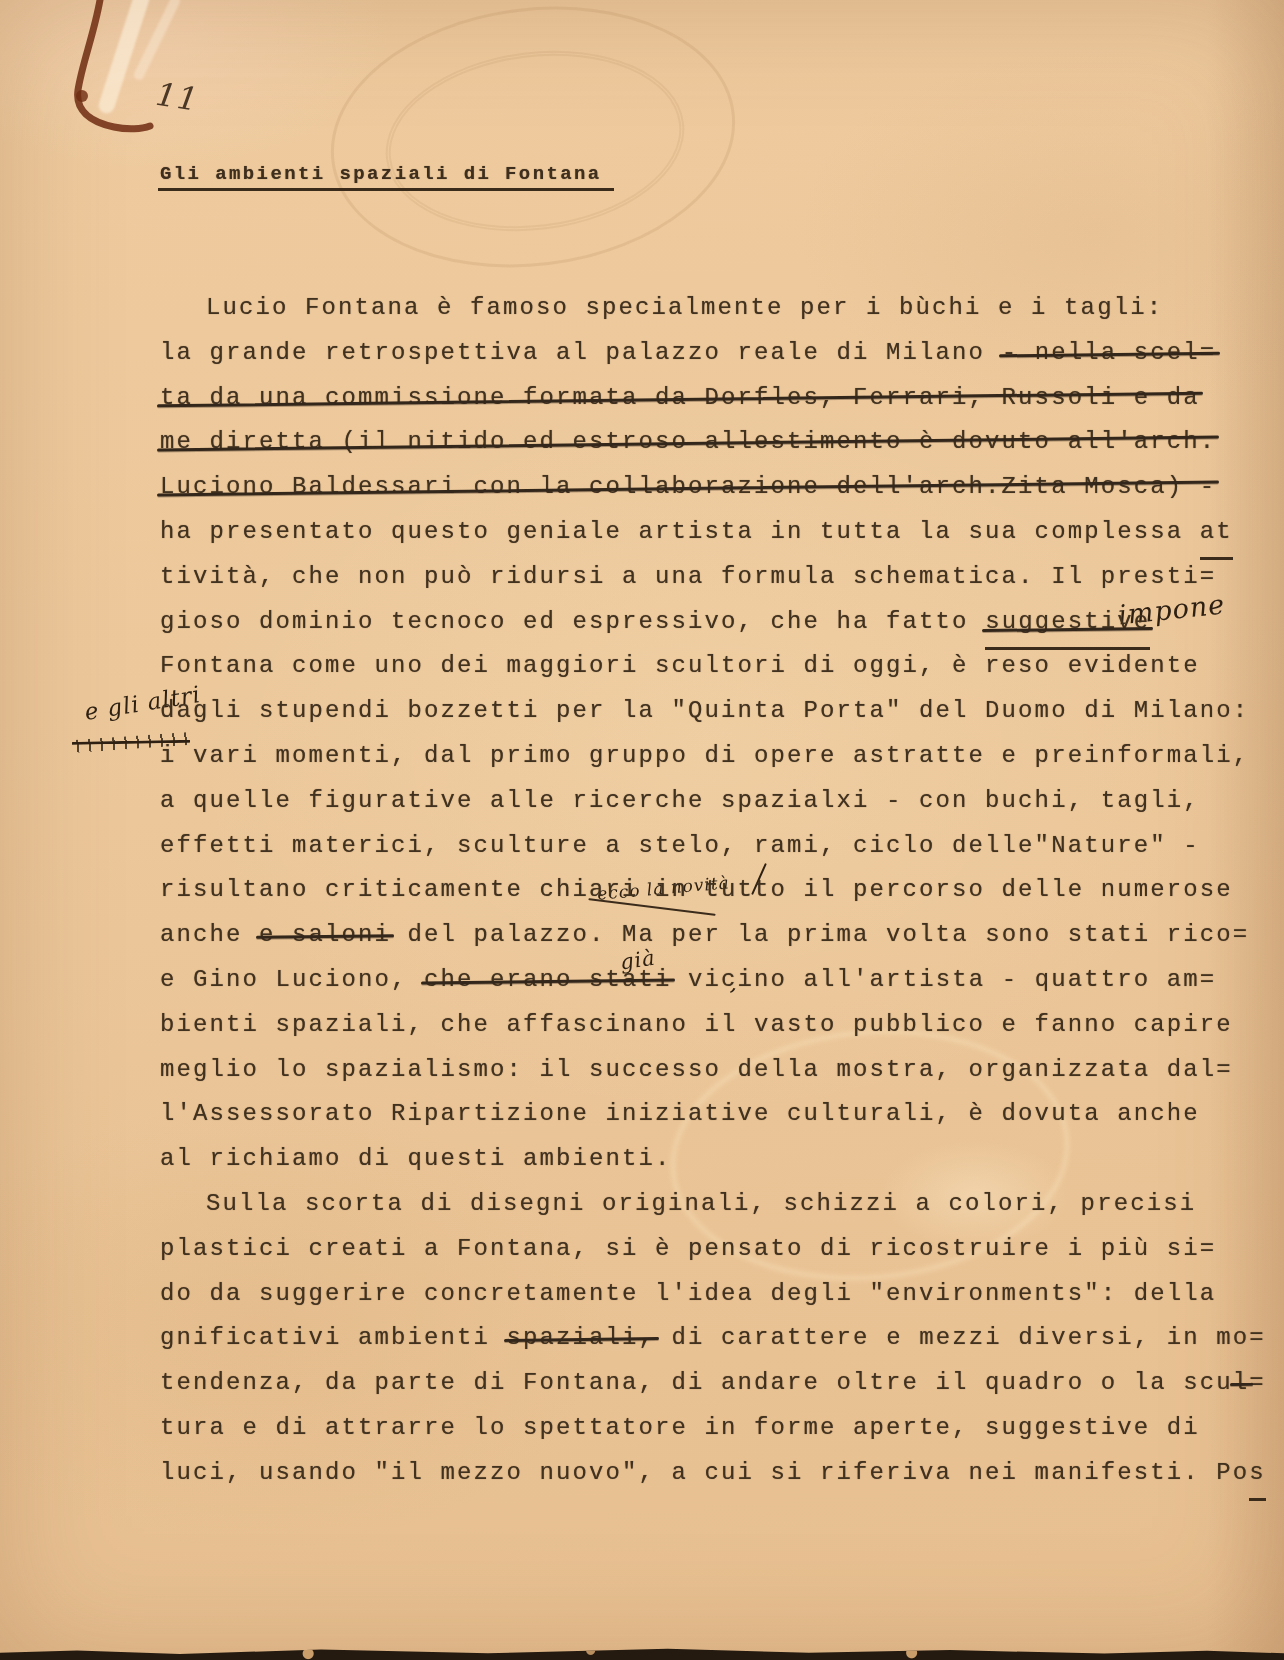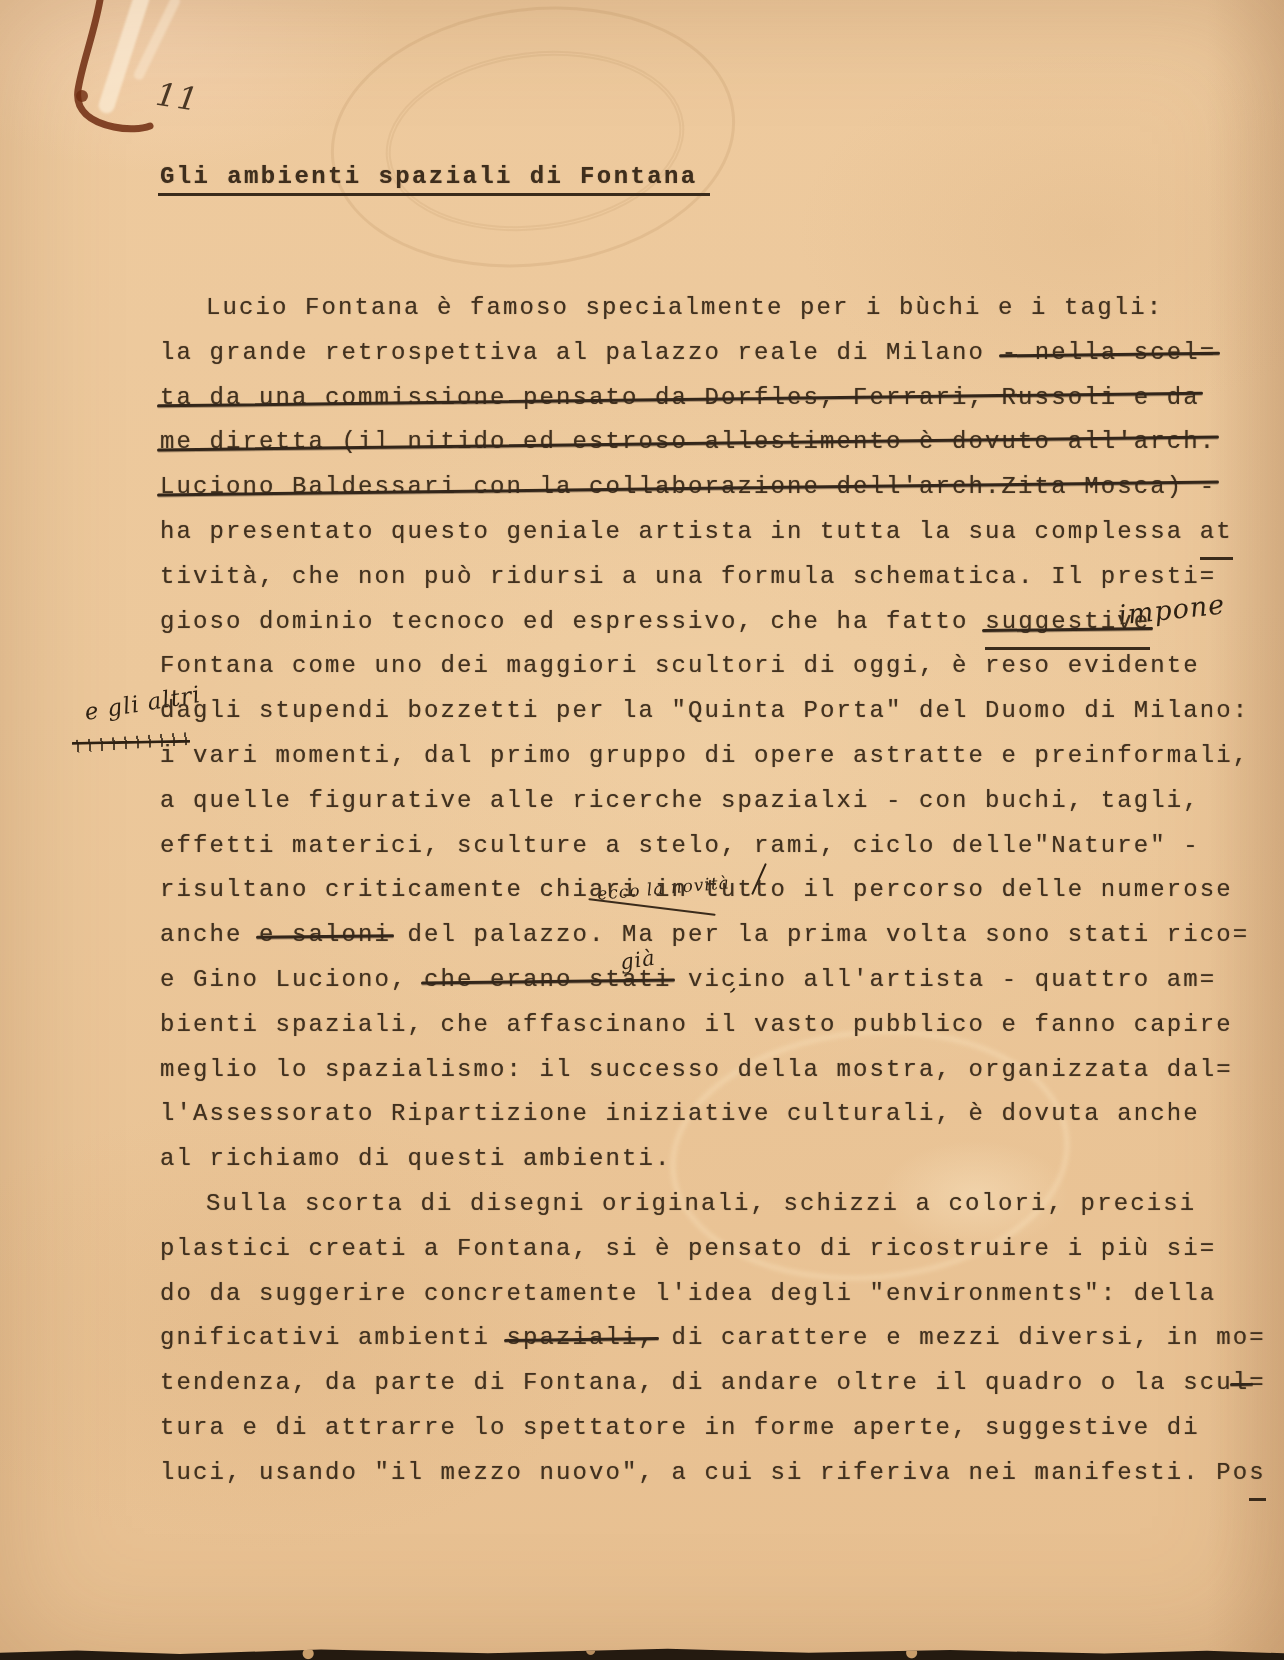"Gli ambienti spaziali di Fontana" .title { font-size: 24px -> 19px }
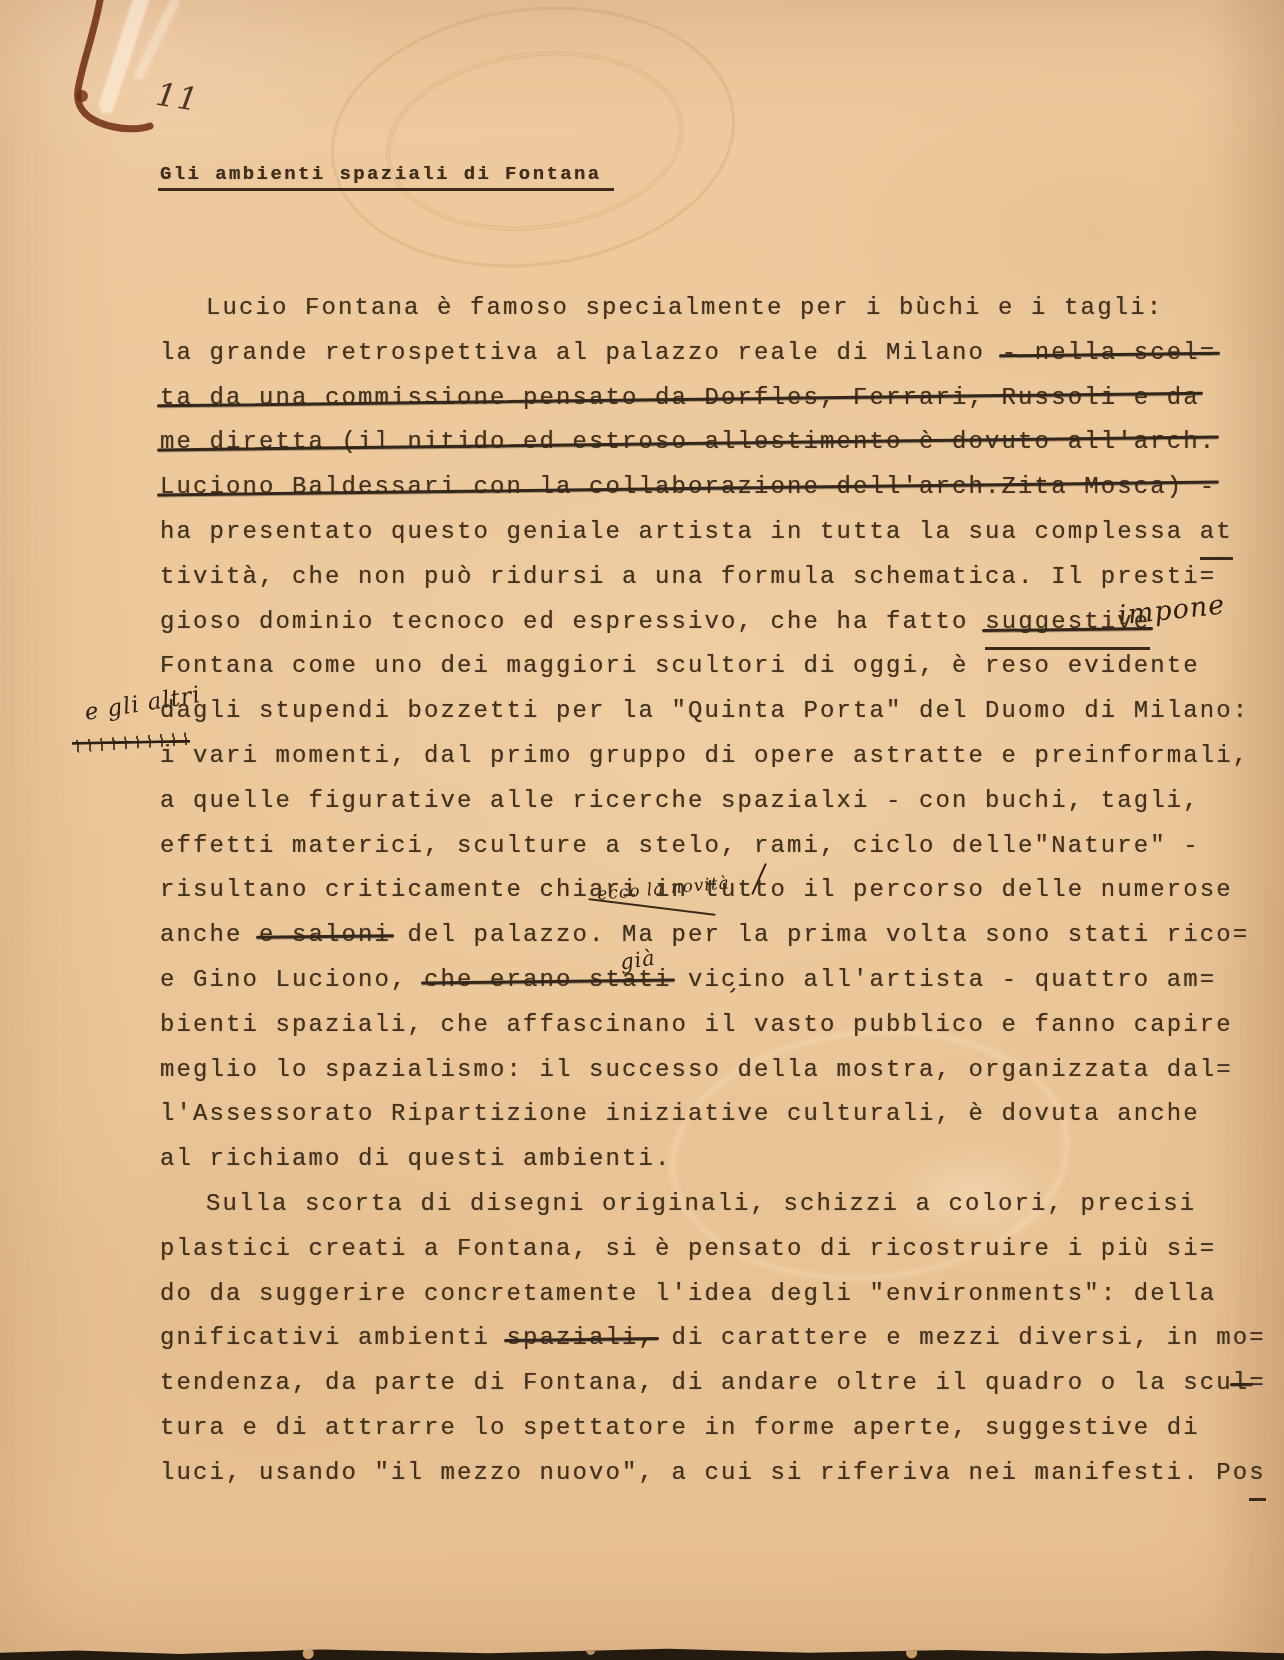"ta da una commissione pensato" span.strike { text: pensato -> formata }
